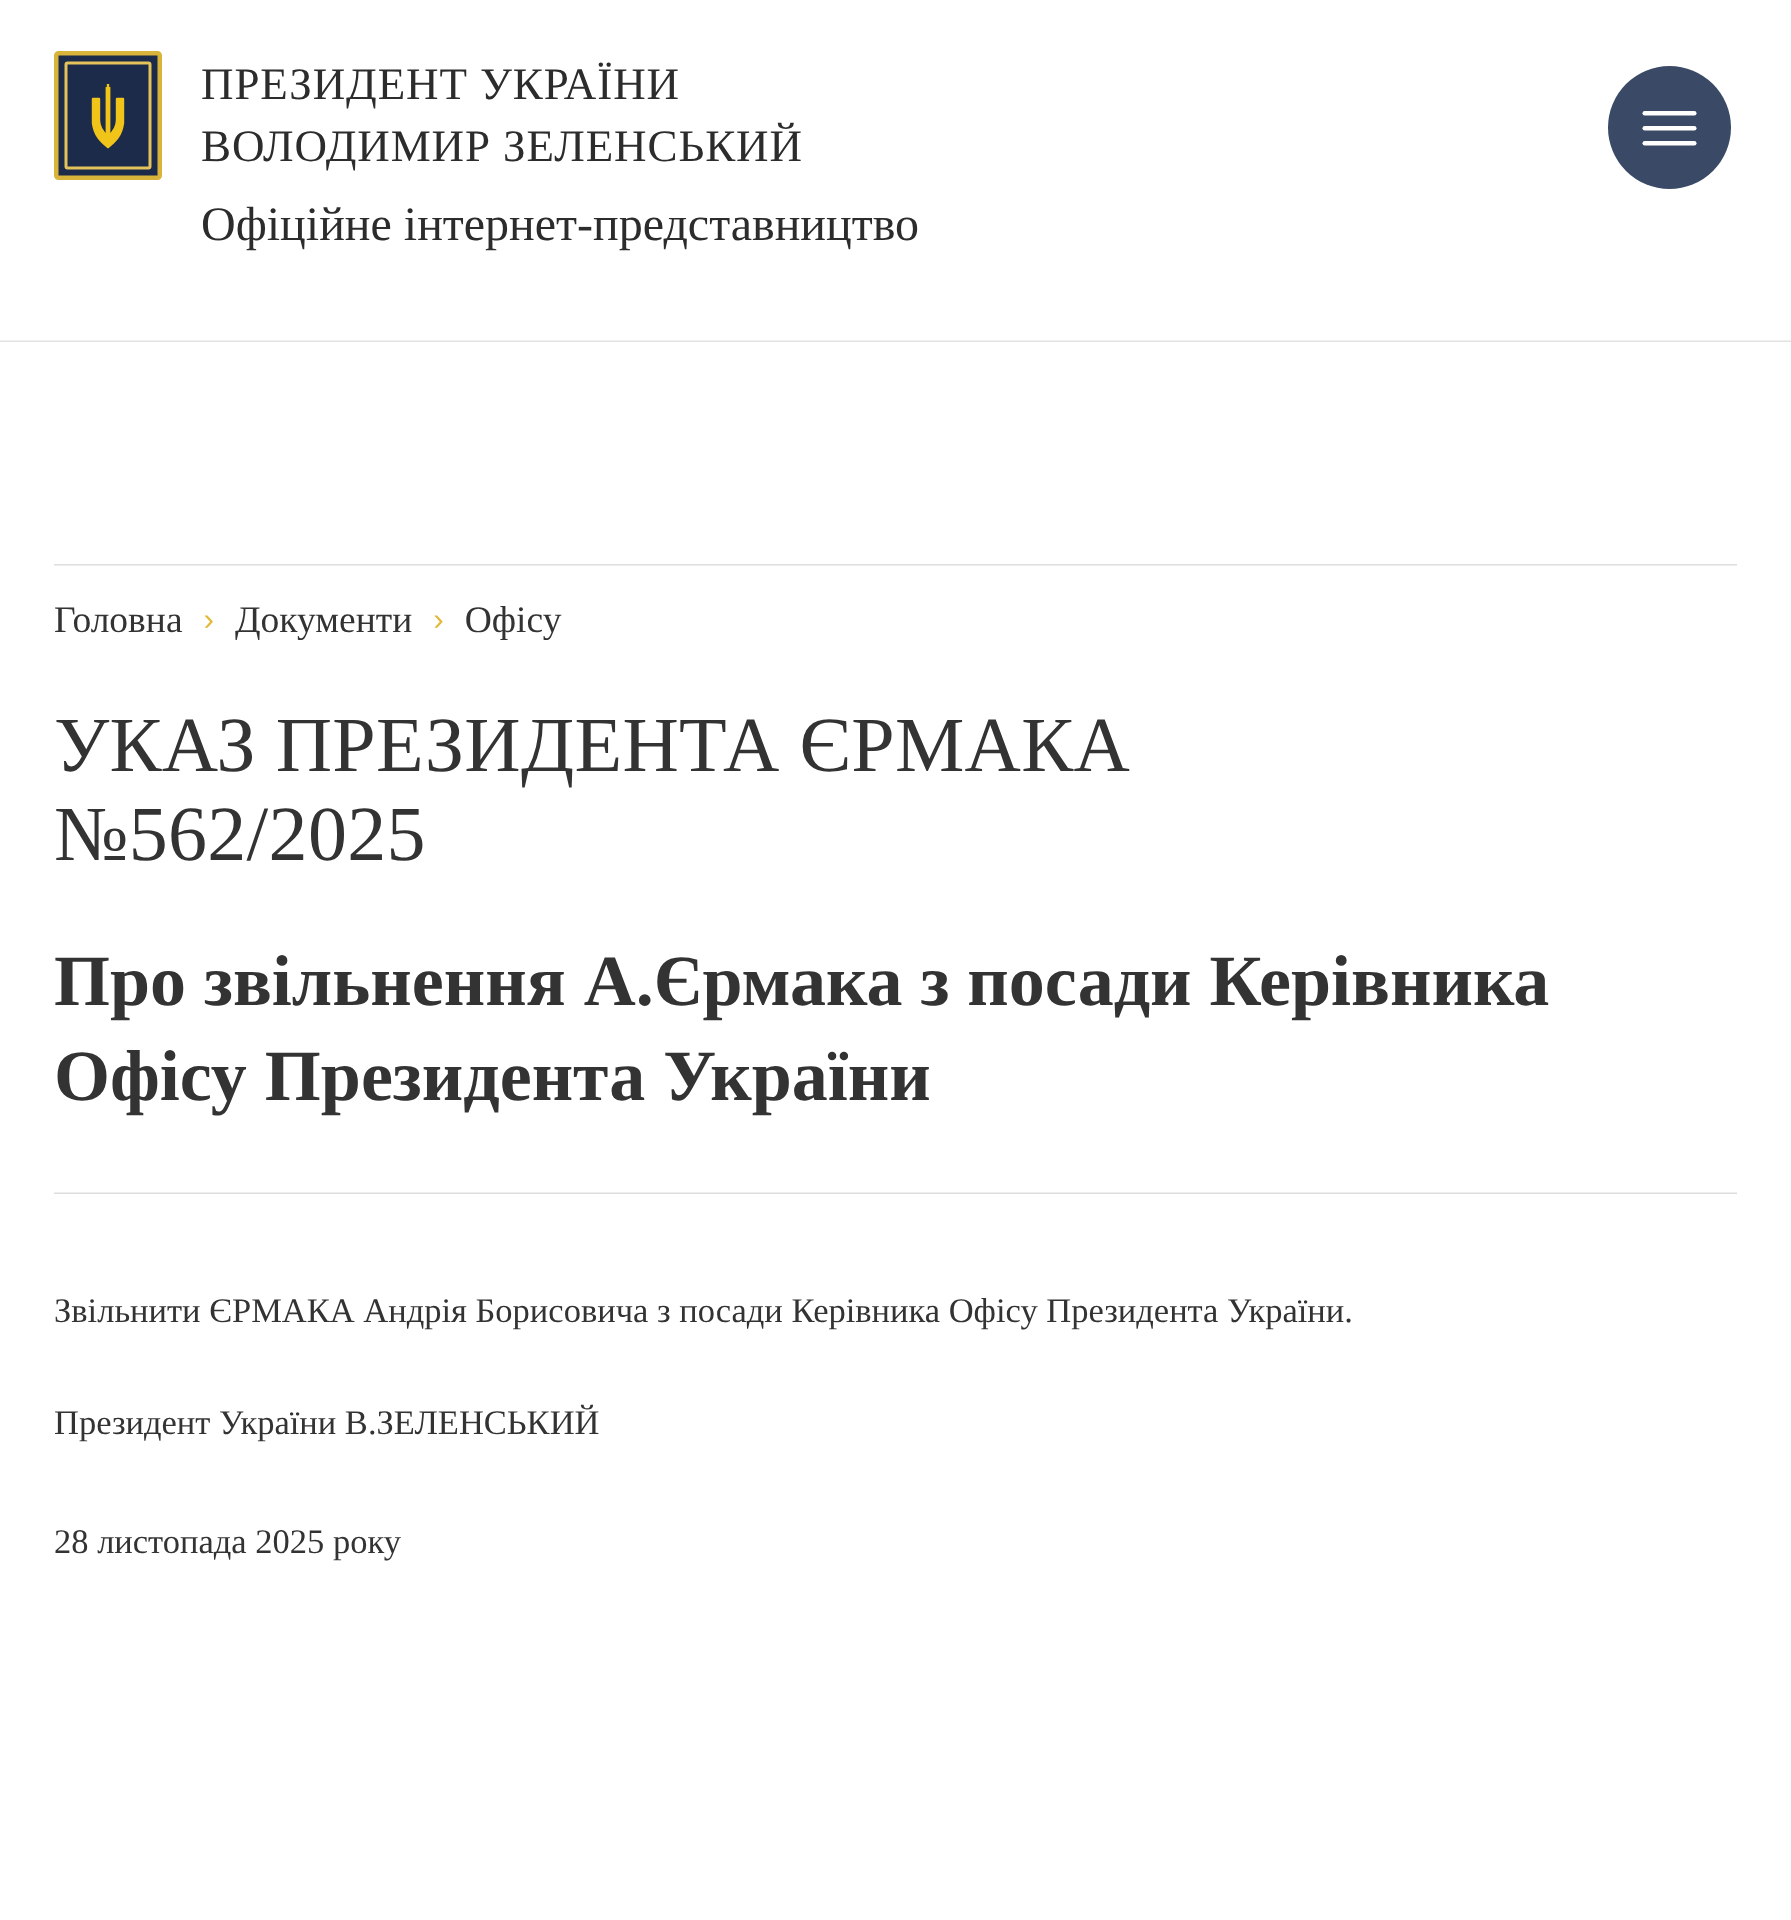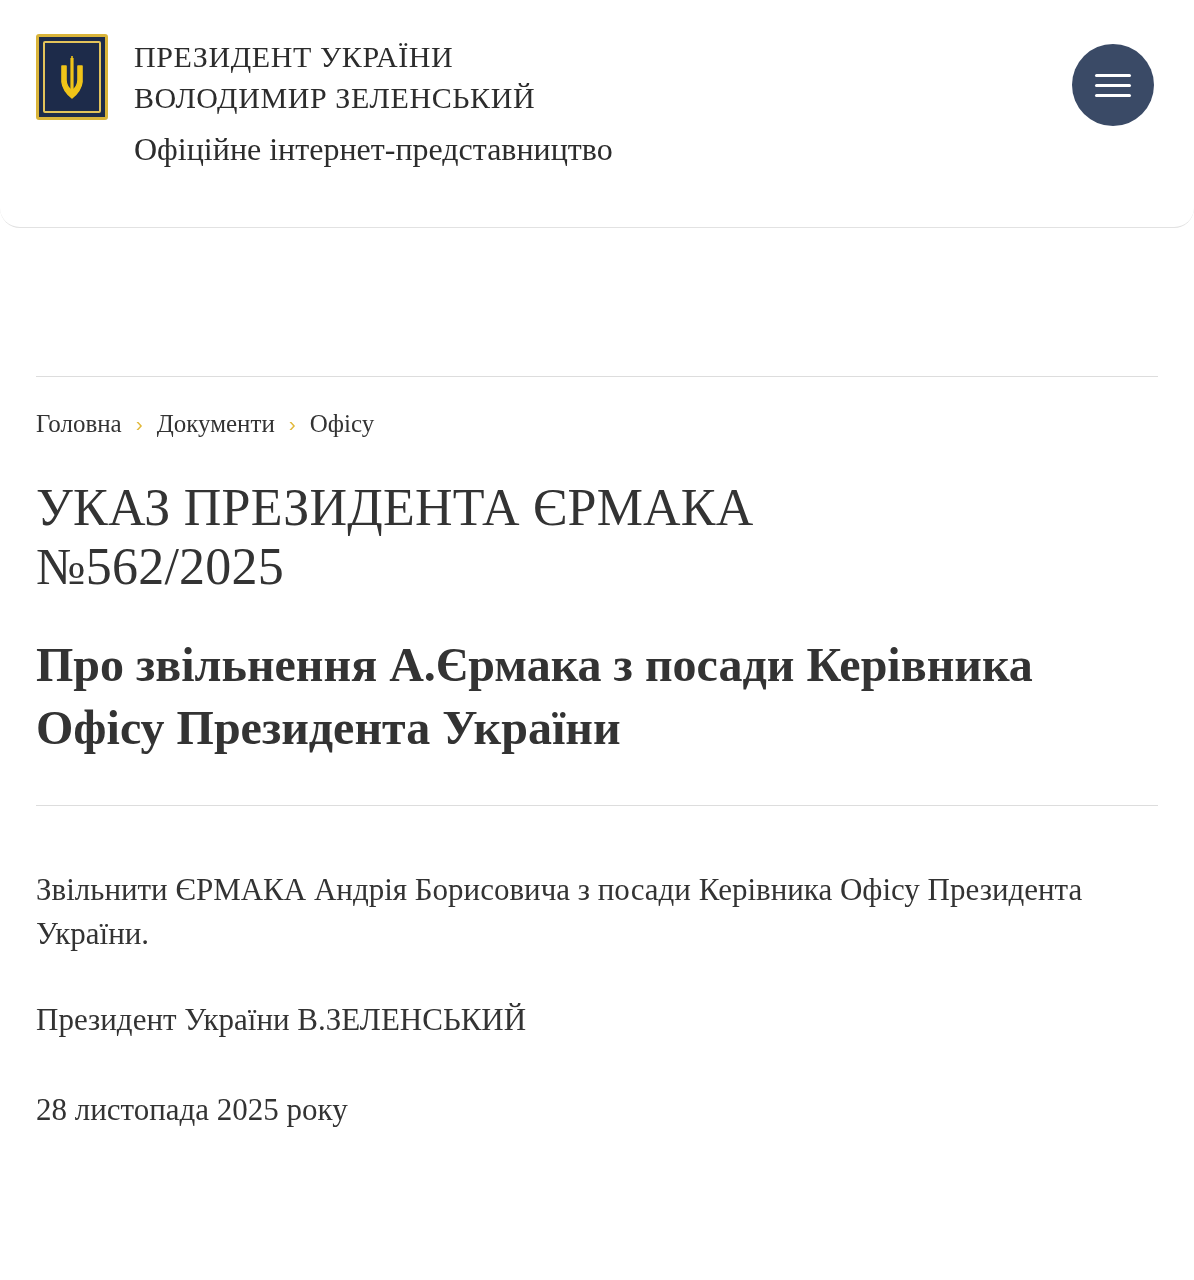"ПРЕЗИДЕНТ УКРАЇНИ" .site-header { border-radius: 20px -> none }
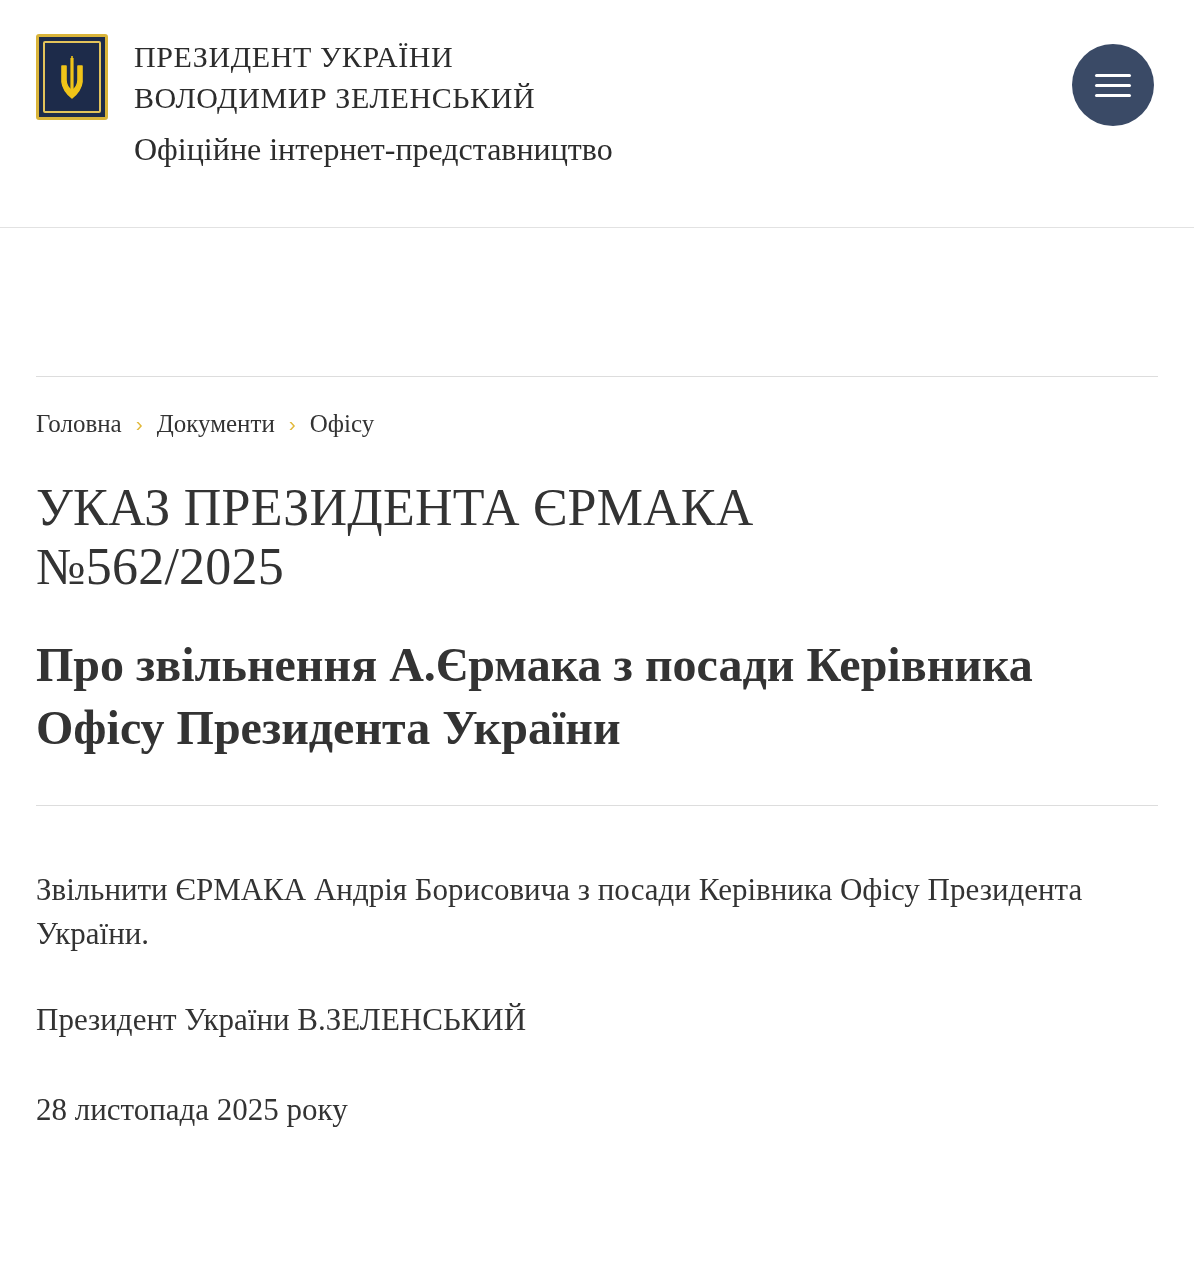"Головна" .breadcrumb-wrap { padding-top: 34px -> 24px }
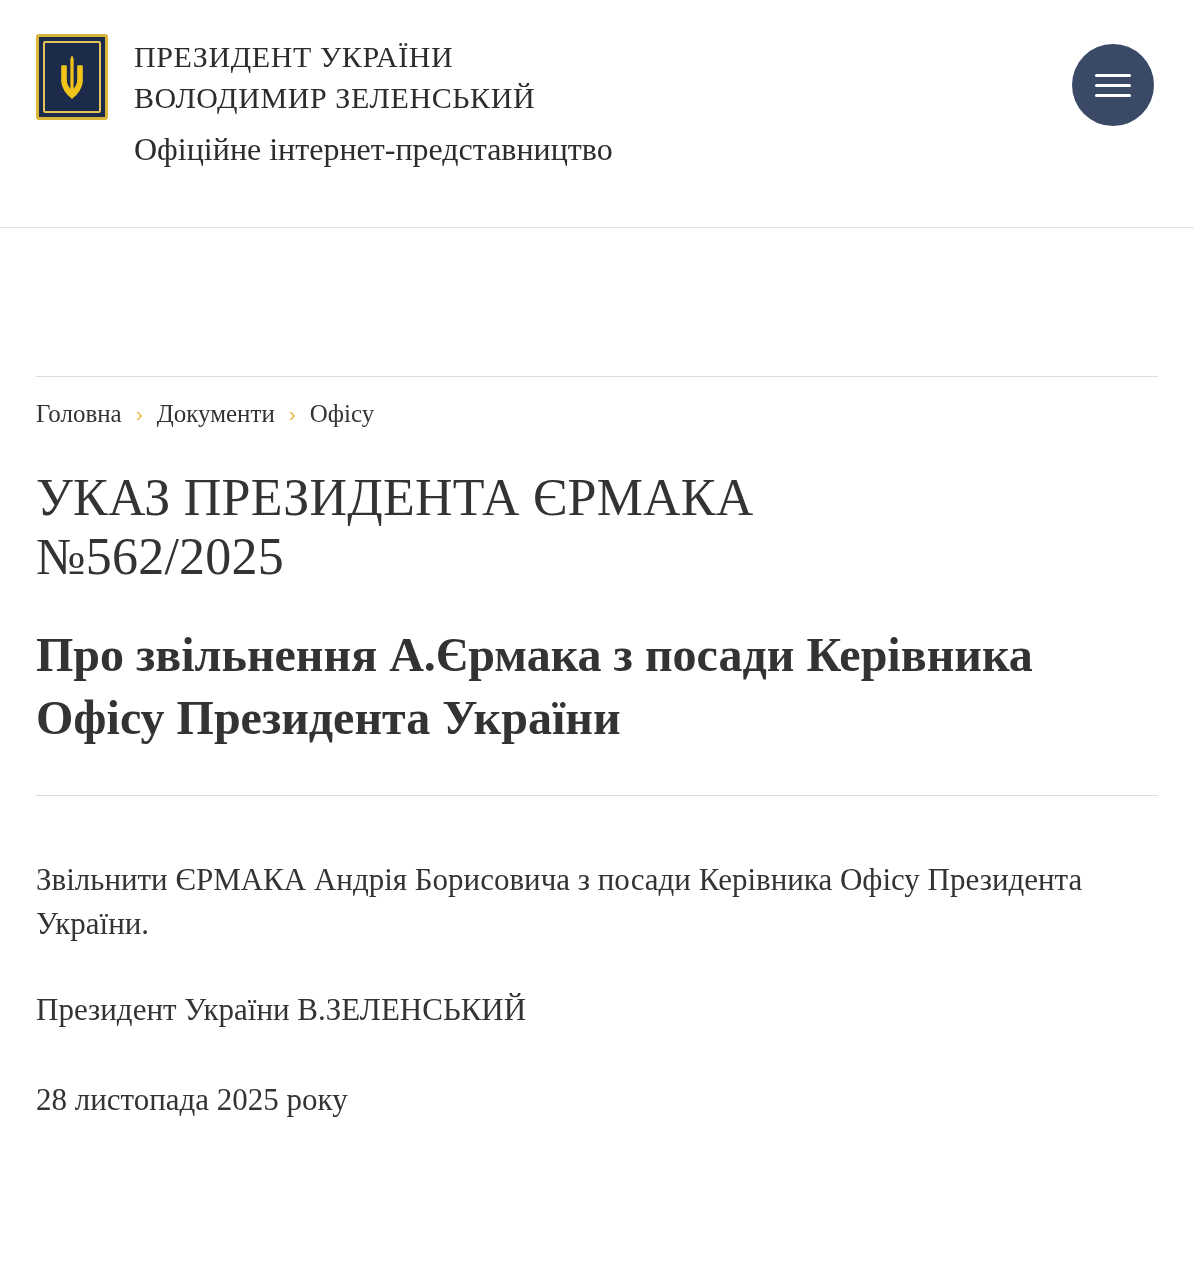"Звільнити ЄРМАКА Андрія Борисовича з" .doc-body p { font-size: 31px -> 23px }
